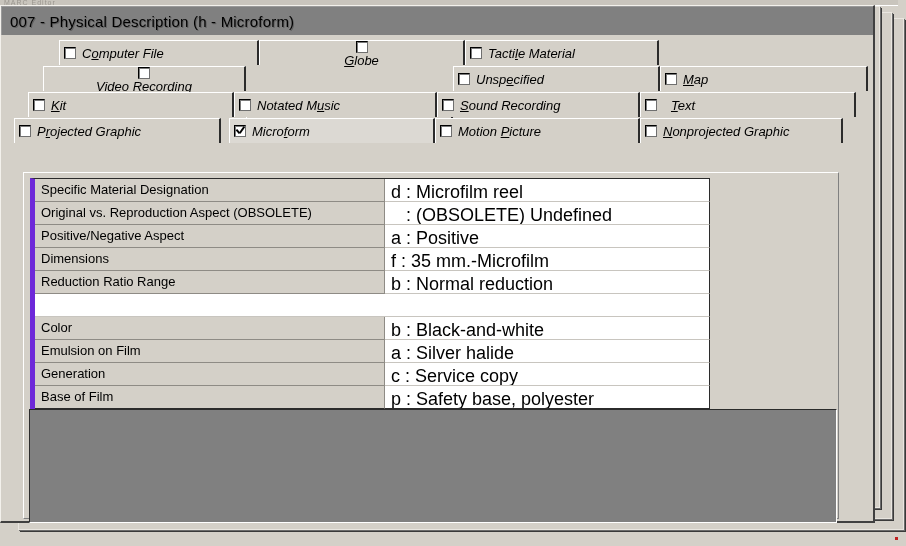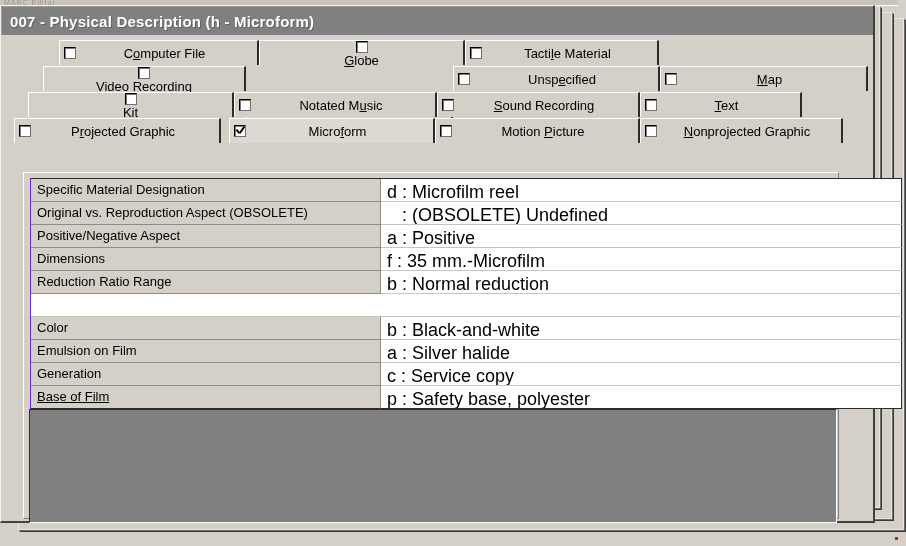"007 - Physical Description (h" .titlebar .title { color: #ffffff -> #000000; font-weight: bold -> normal }
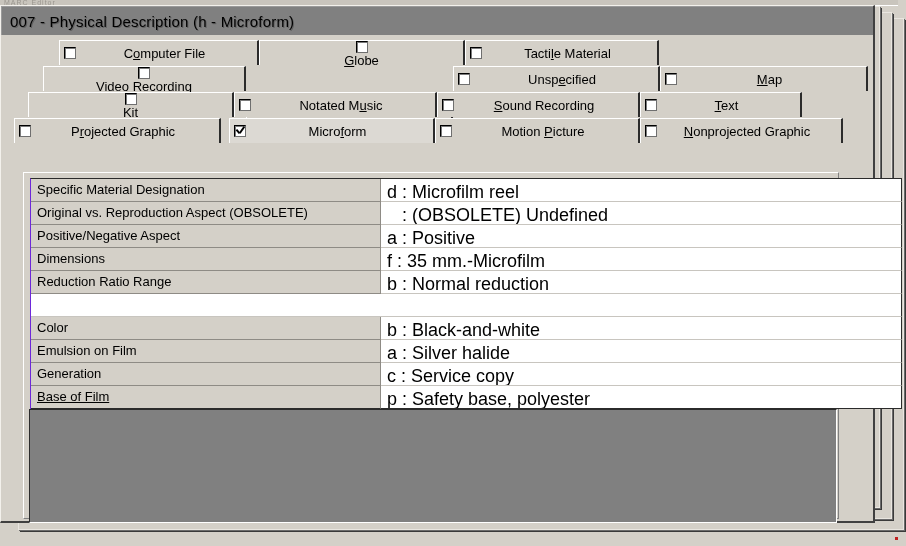"Computer File" .tab .tlabel { font-style: none -> italic; text-align: center -> none }
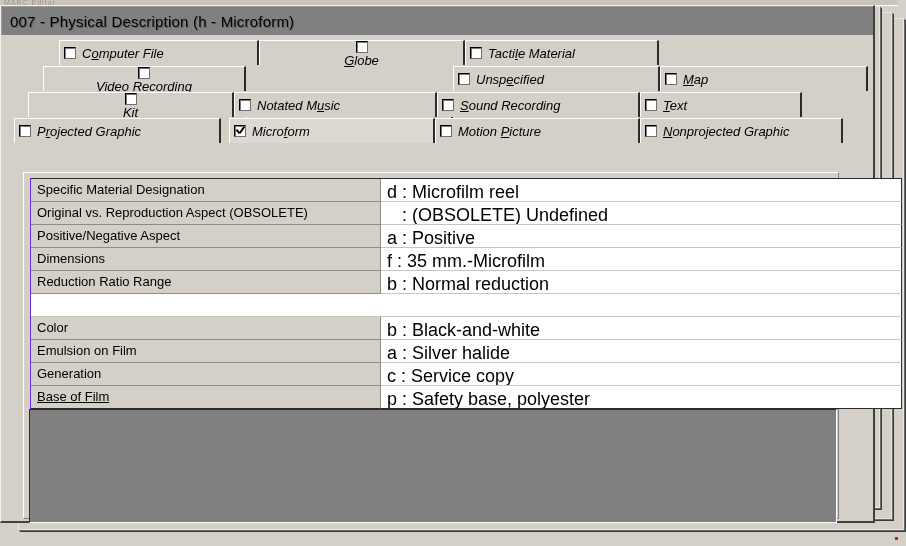"Kit" div.tab { flex-direction: column -> none }
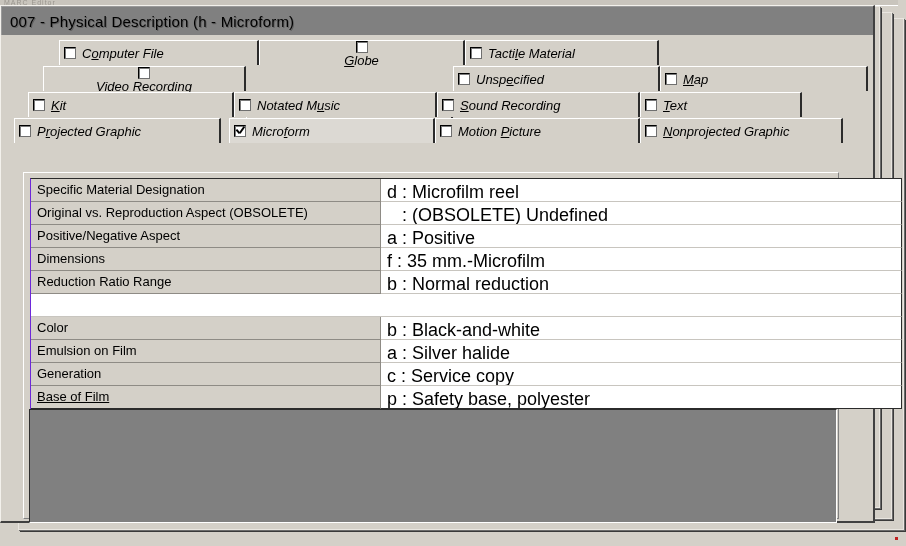"Text" div.tab { gap: none -> 8px; width: 162px -> 216px }
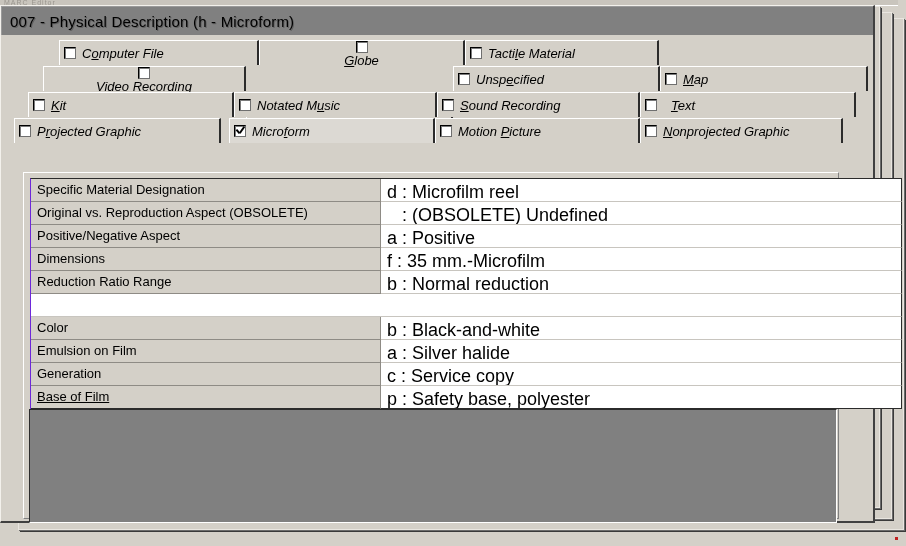"Specific Material Designation" .grid { border-left: 1px solid #6d28d9 -> 5px solid #6d28d9; width: 872px -> 680px }
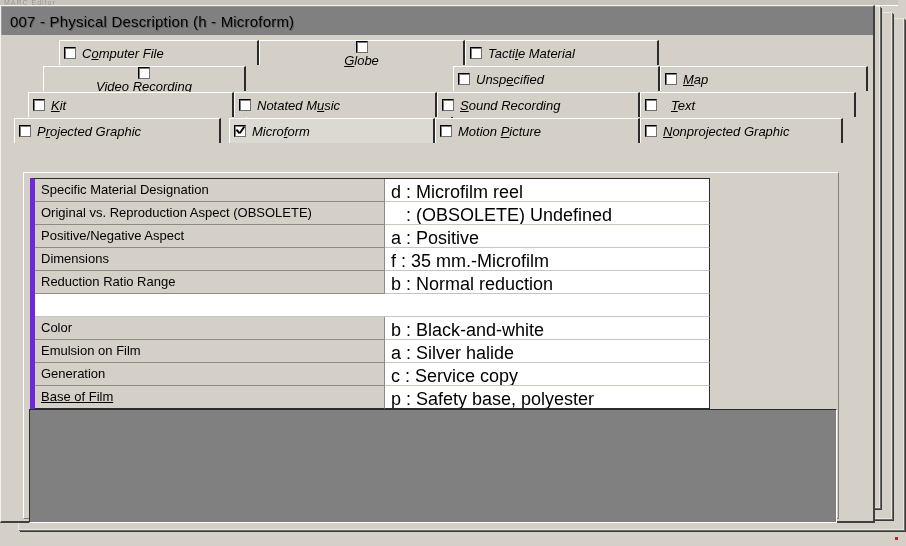"Base of Film" .grid .grow:last-child .gcell-label { text-decoration: underline -> none }
